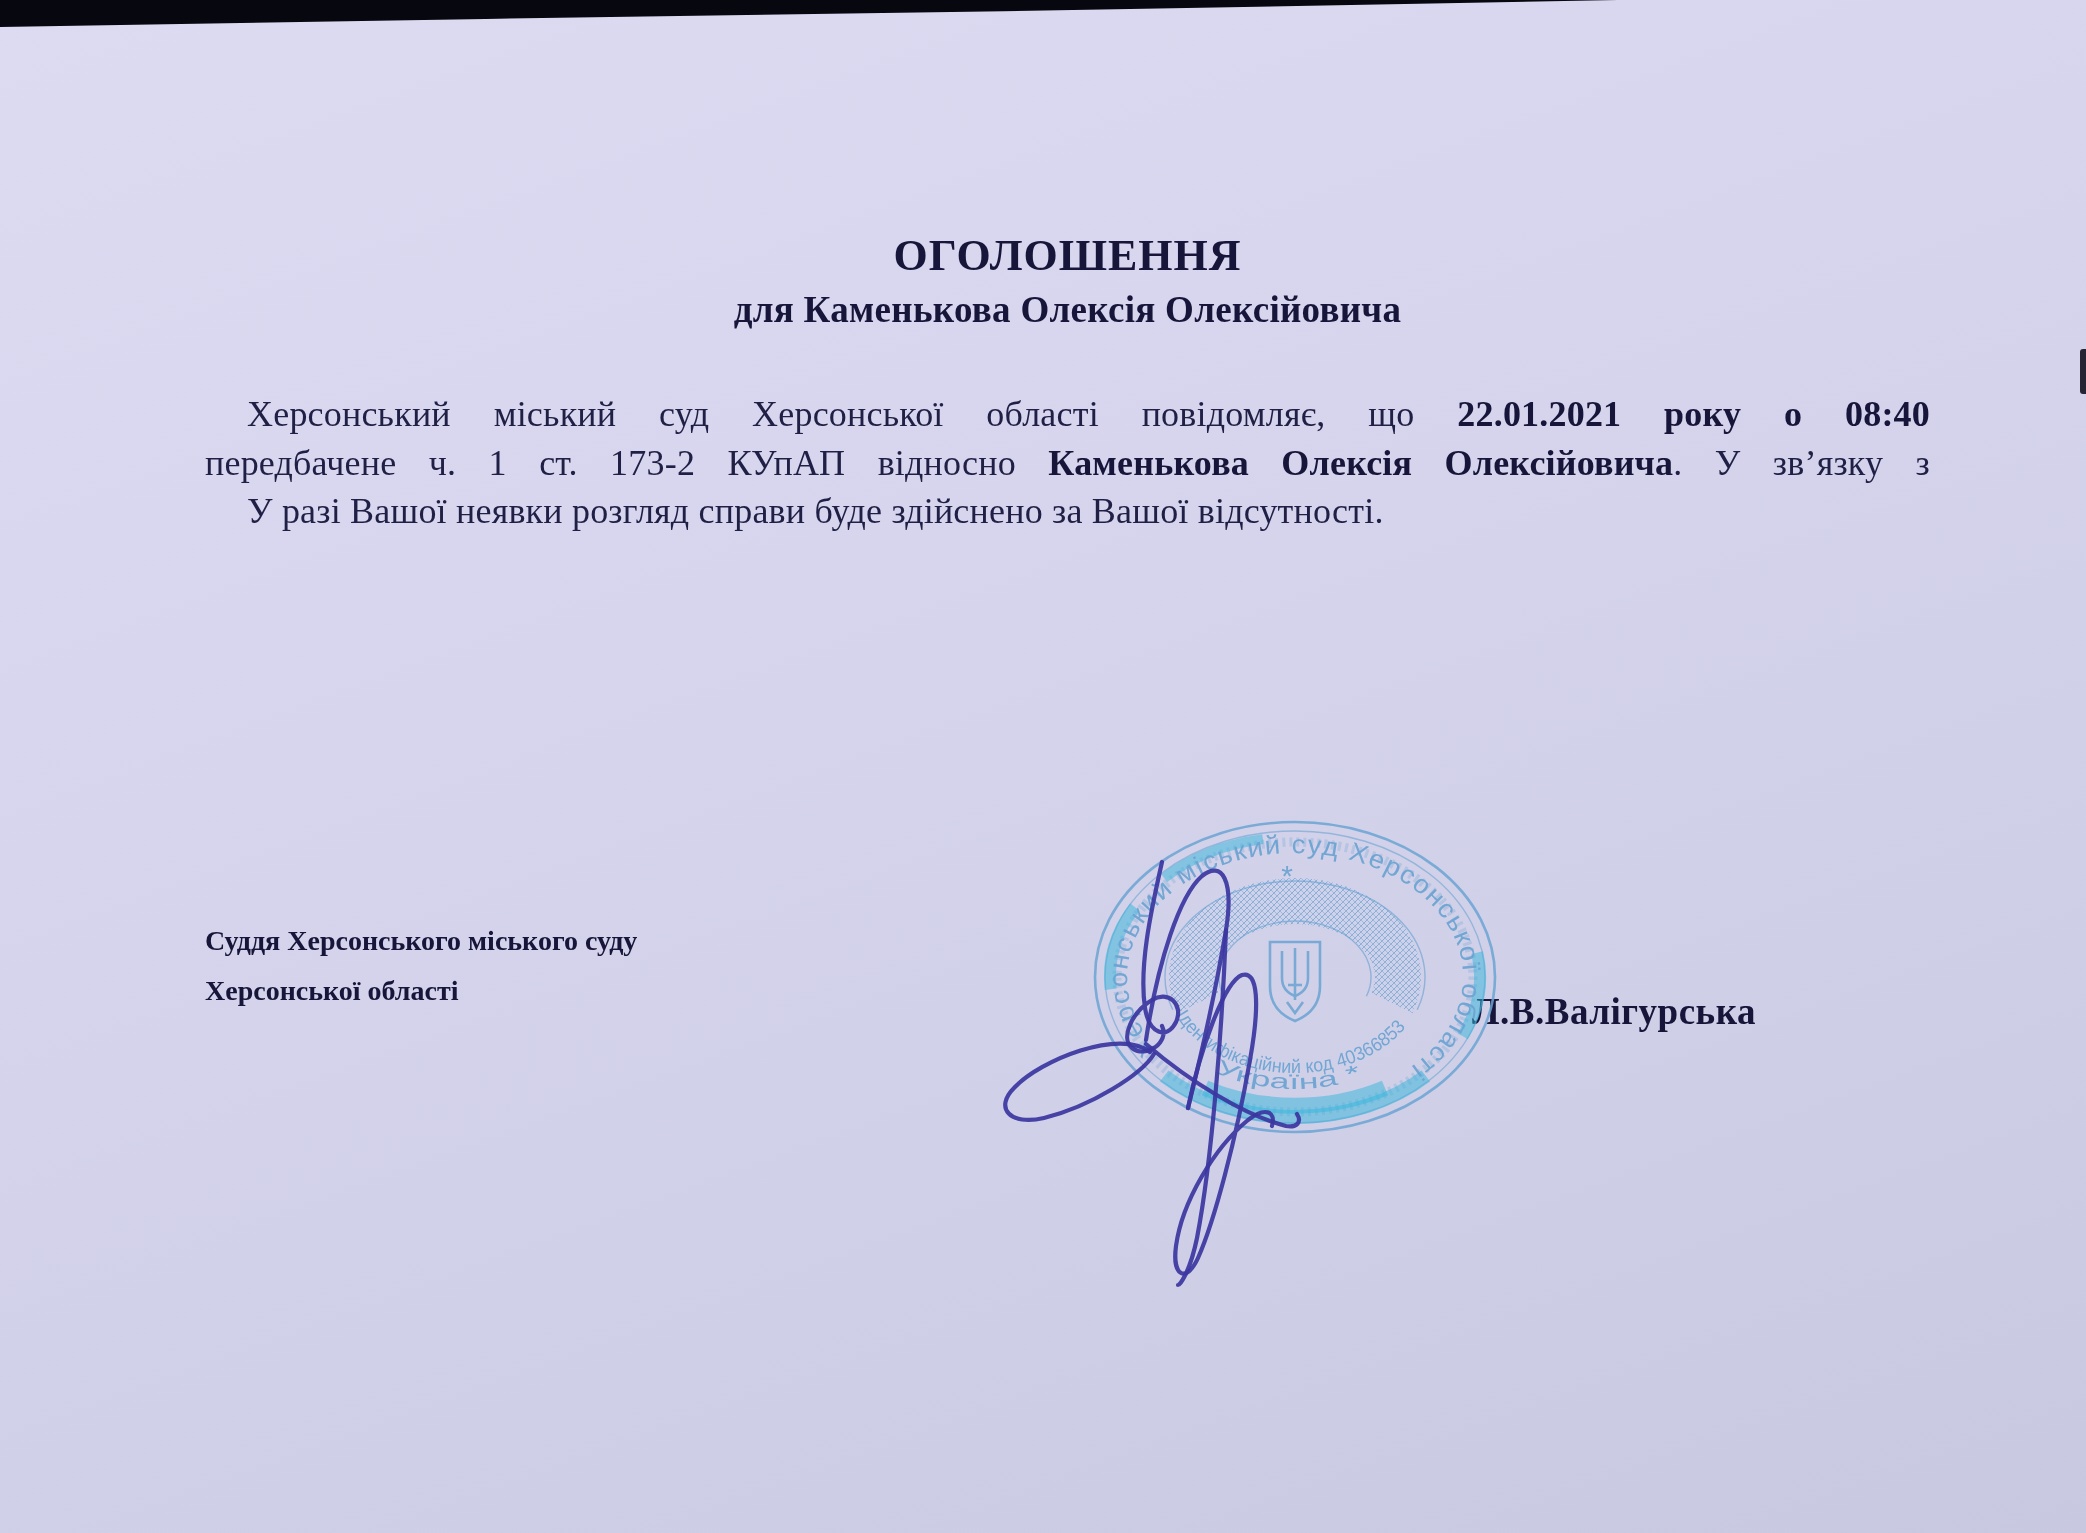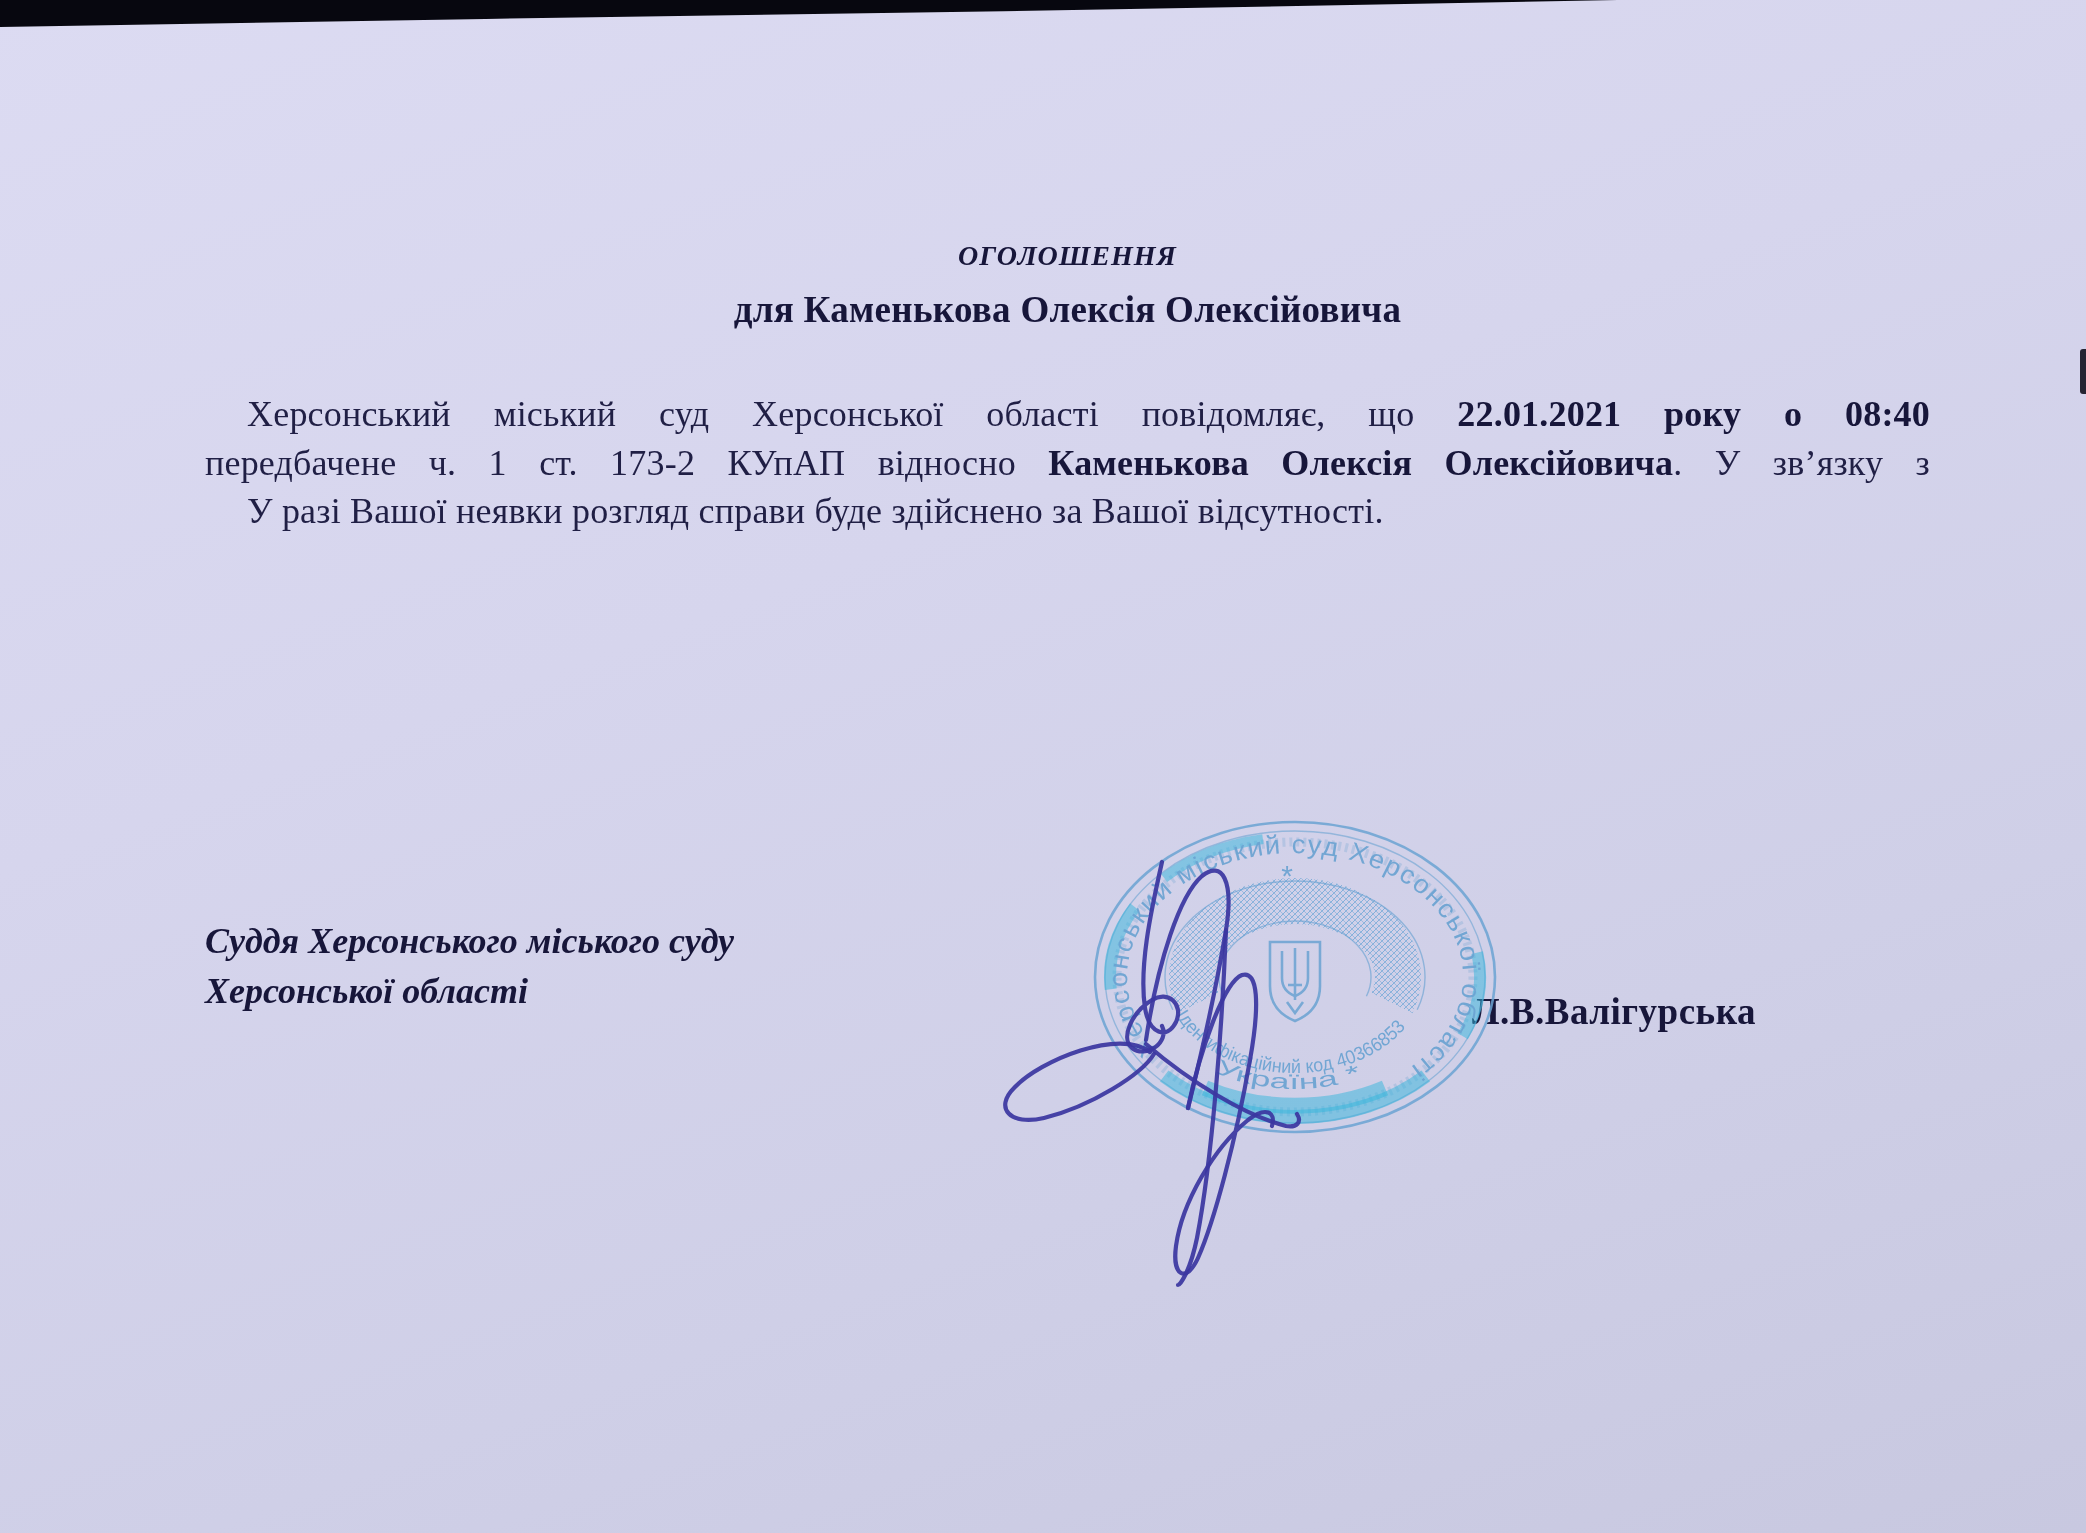"ОГОЛОШЕННЯ" .doc-title { font-size: 28px -> 44px; font-style: italic -> none }
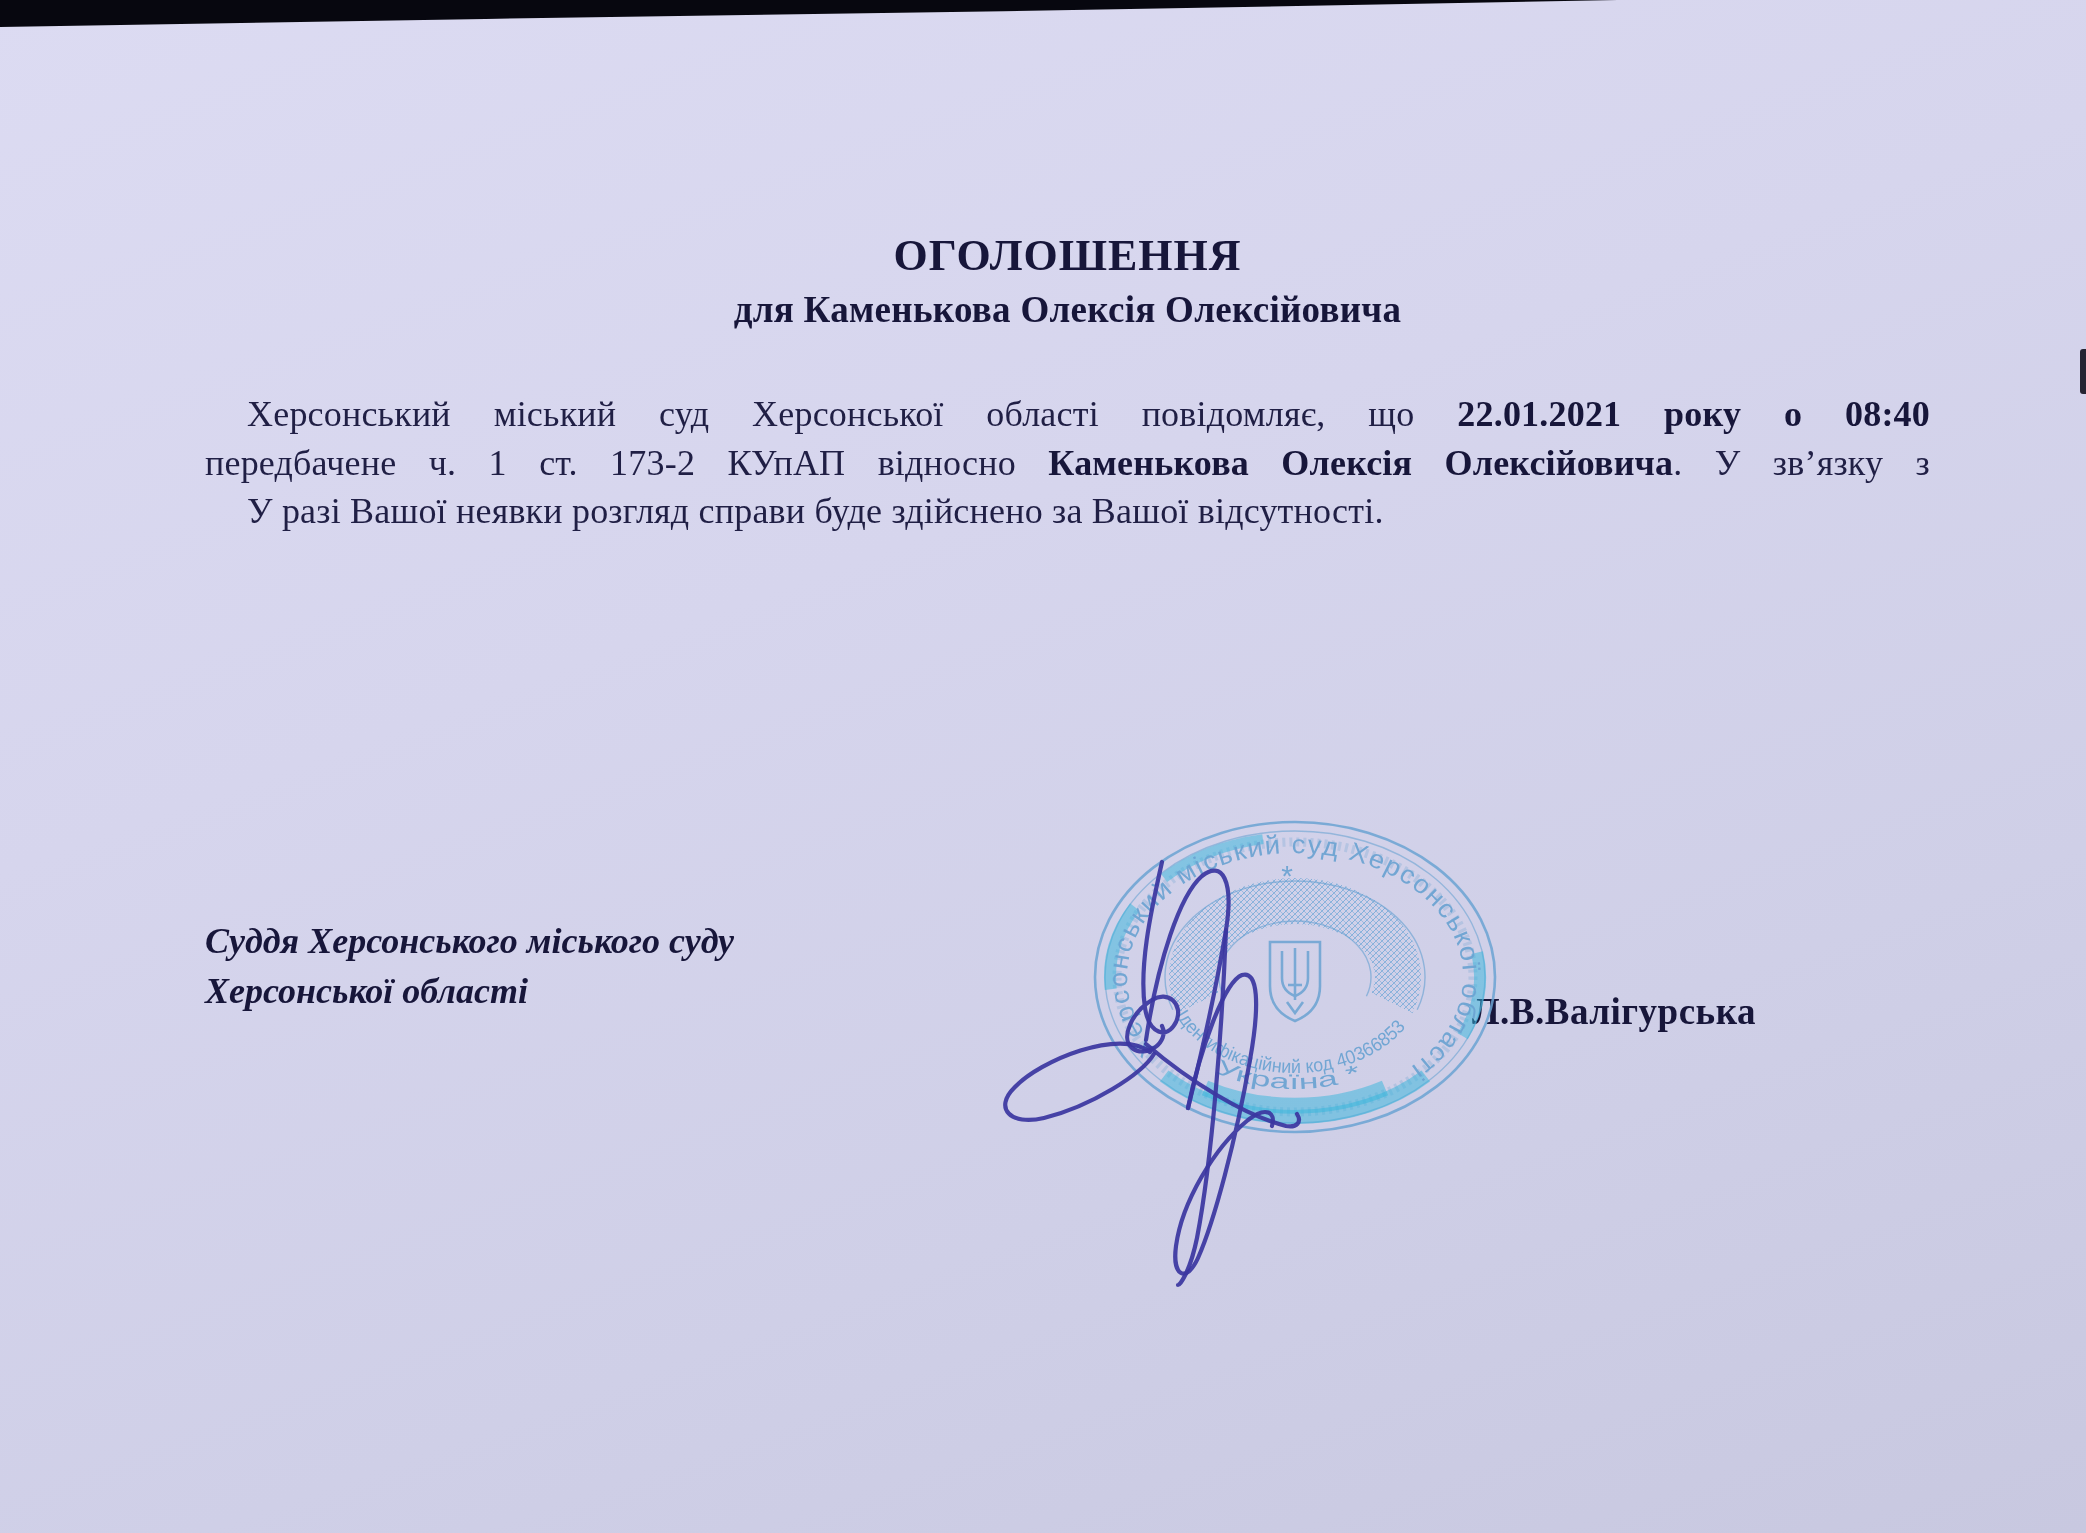"Суддя Херсонського міського суду" .signer { font-size: 36px -> 28px; font-style: italic -> none }
